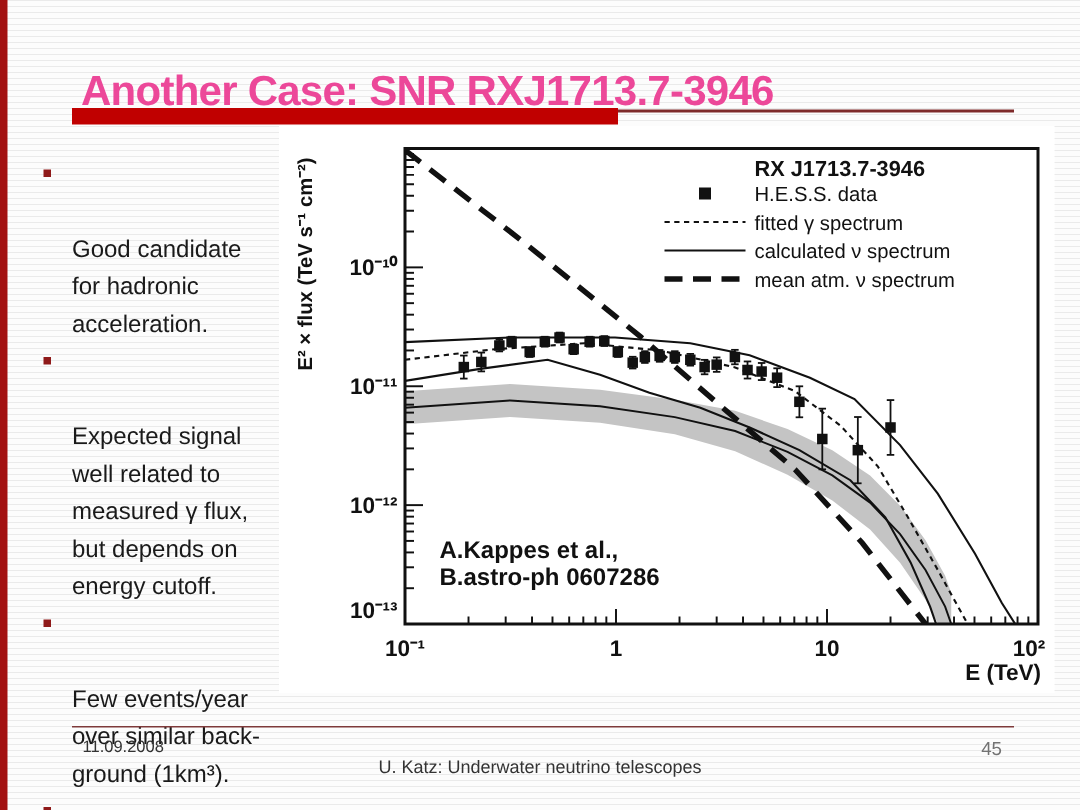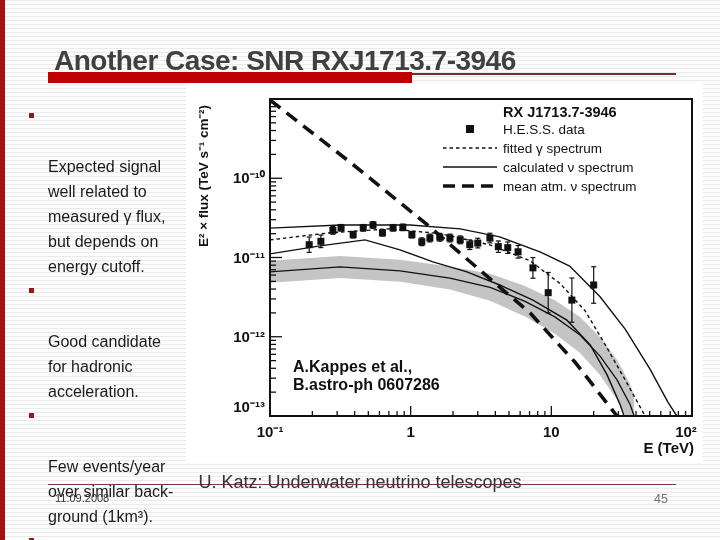"Another Case: SNR RXJ1713.7-3946" .title { color: #404040 -> #ec4899 }
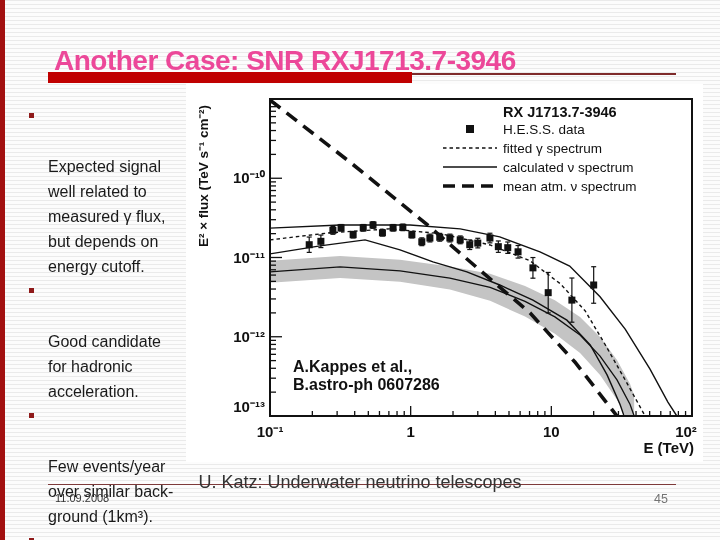"Expected signal" div.bullet-item { order: before "Good candidate" -> after "Good candidate" }
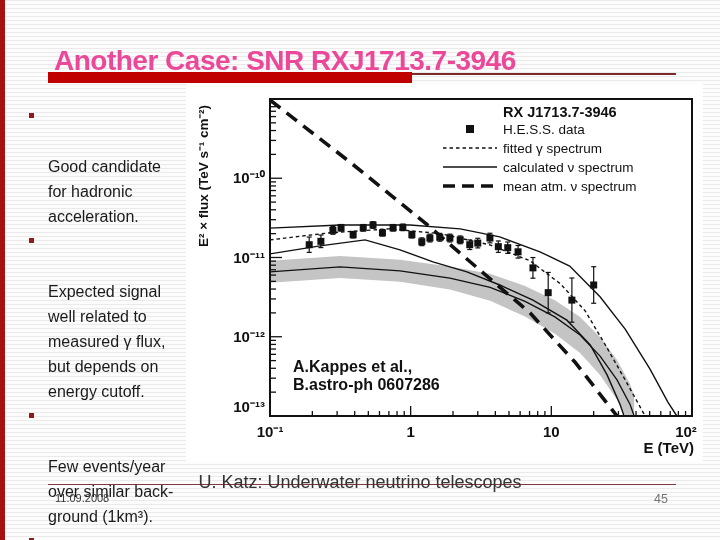"U. Katz: Underwater neutrino telescopes" .footer-center { font-size: 18px -> 12px; top: 472px -> 504px }
